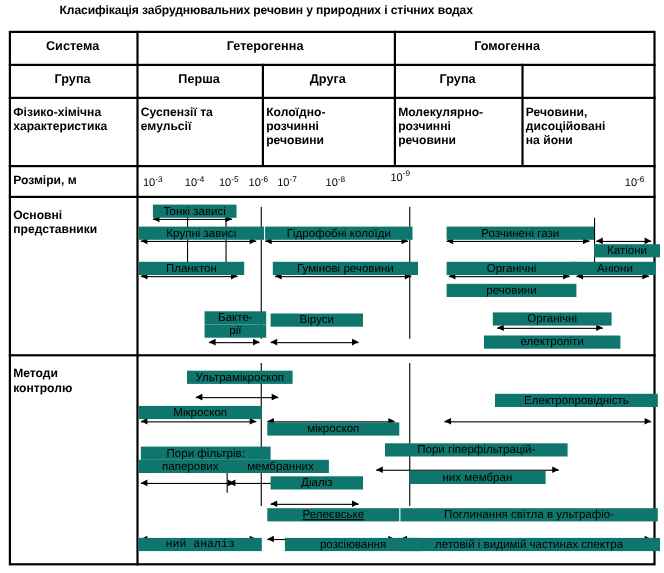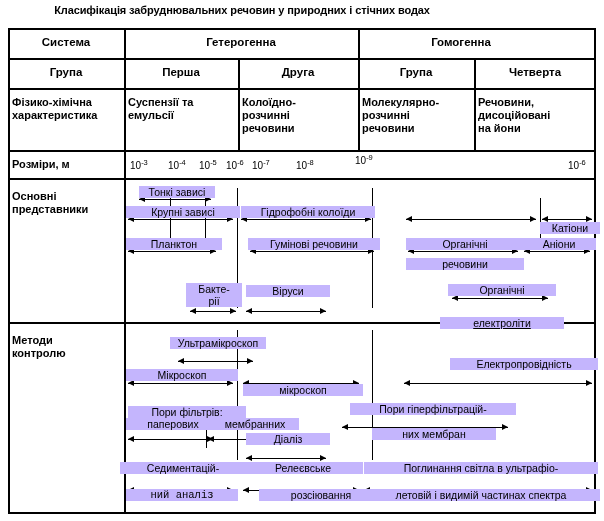"Четверта" div.hdr { html: <div>Четверта</div> -> none }
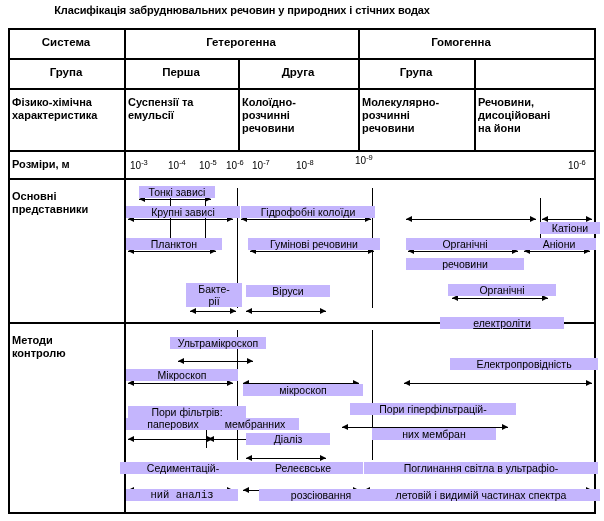"Тонкі зависі" .lbl { background: #c4b5fd -> #0f766e }
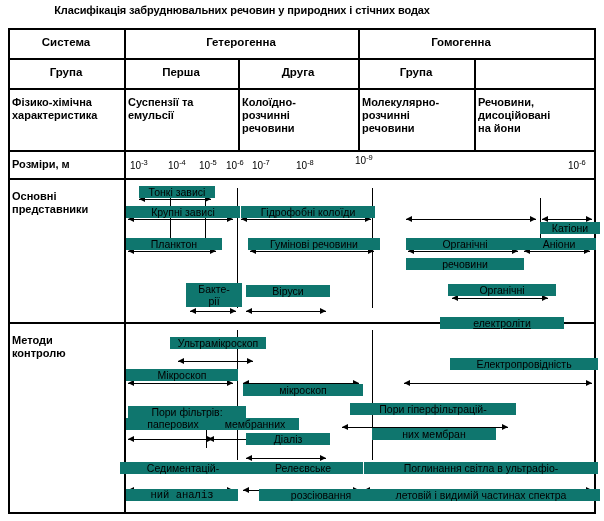"Розчинені гази" div.lbl { html: none -> <div>Розчинені гази</div> }
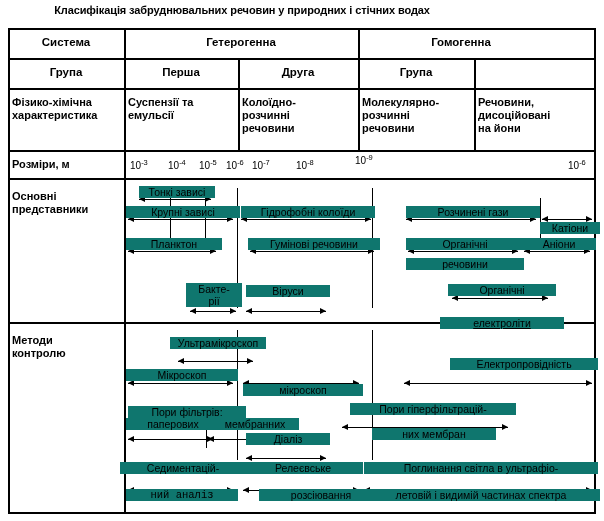"електроліти" div.lbl { text-decoration: underline -> none; top: 317px -> 305px }
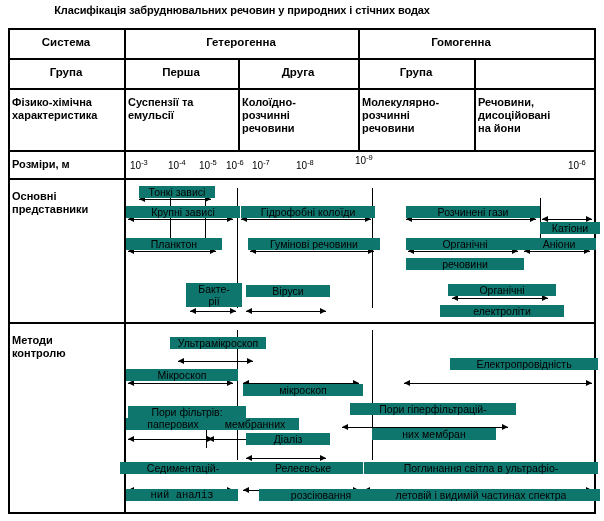"Седиментацій-" div.lbl { html: <div>Седиментацій-</div> -> none }
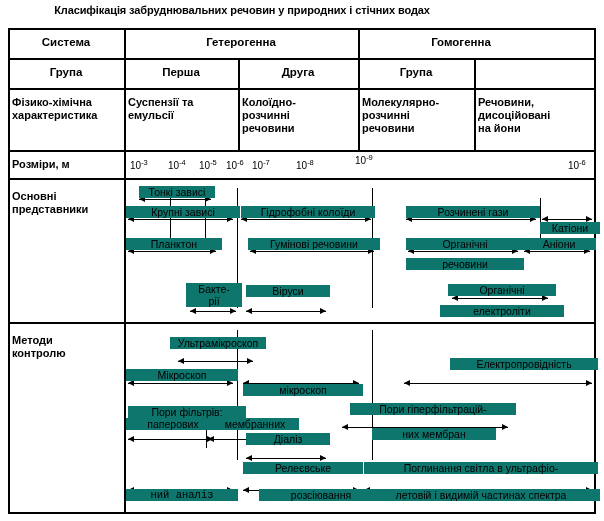"Релеєвське" div.lbl { text-decoration: none -> underline }
